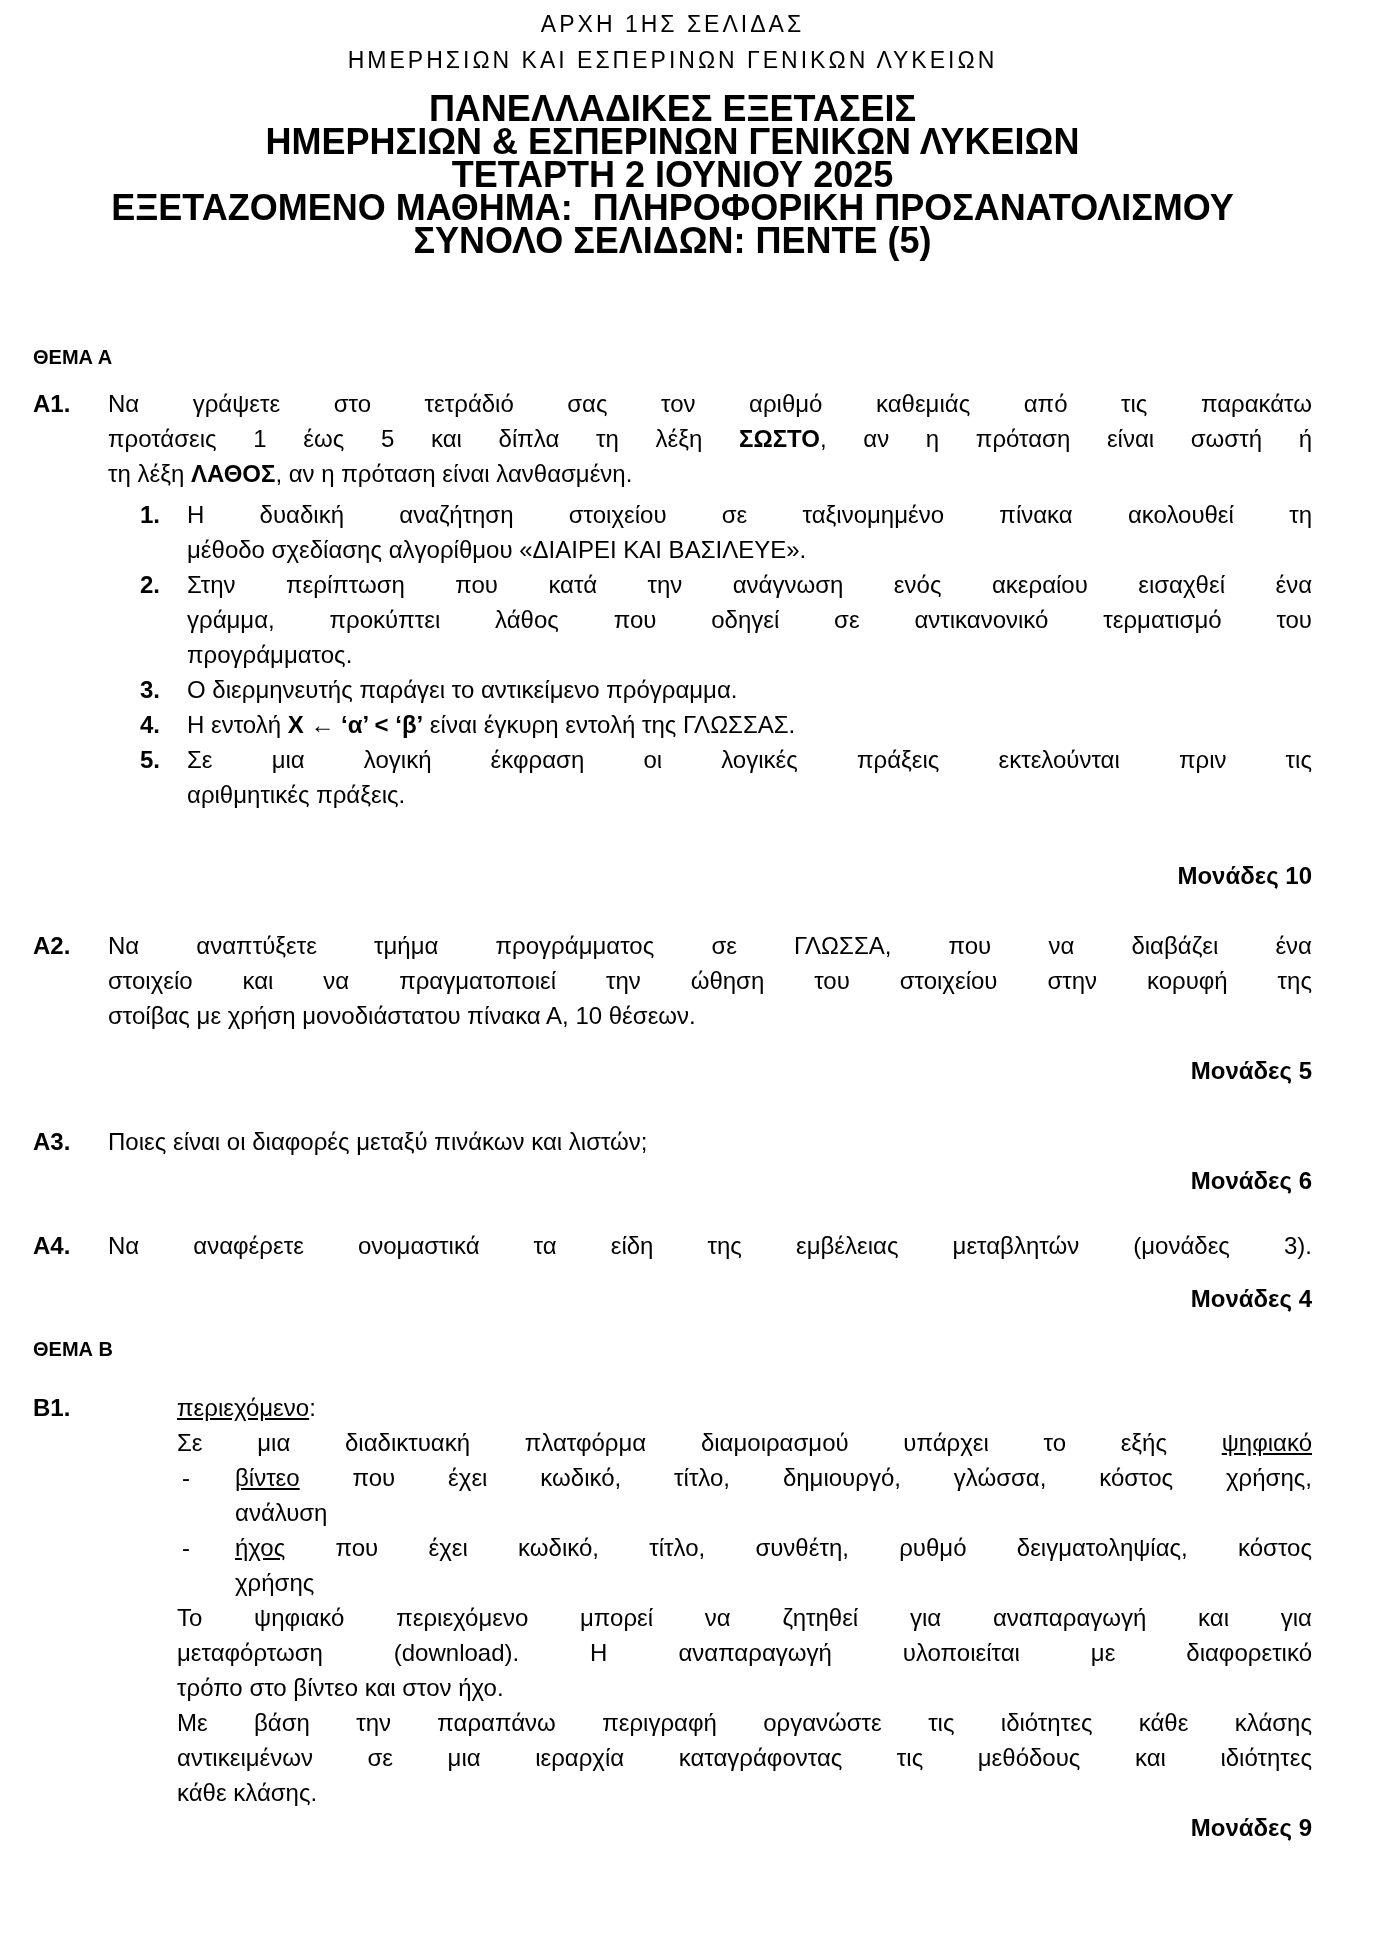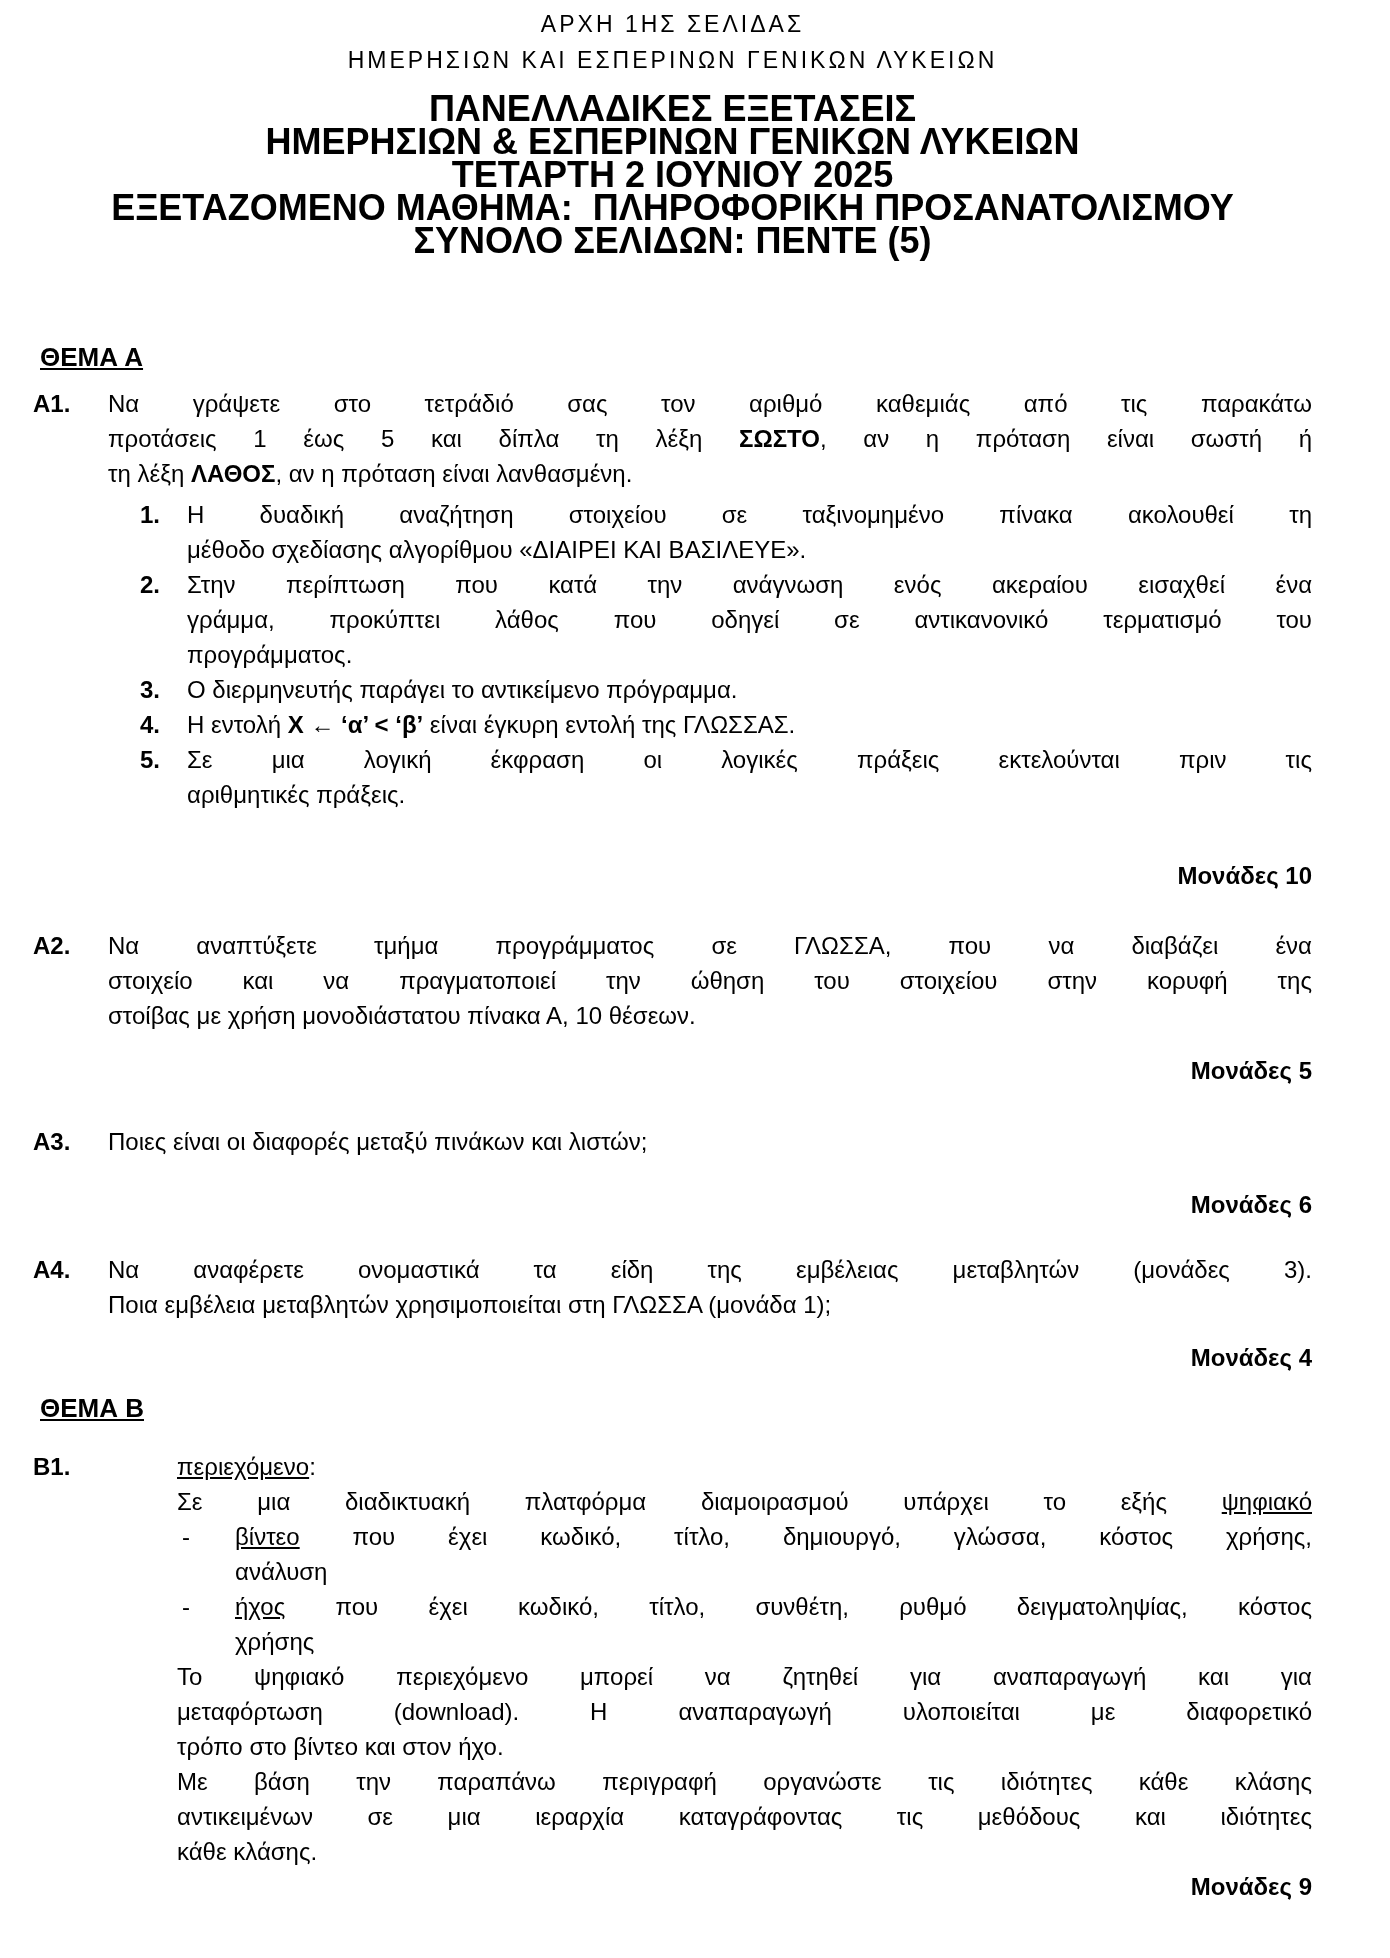"ΘΕΜΑ Α" .theme-heading { font-size: 26px -> 20px; margin: 7px -> 0; text-decoration: underline -> none }
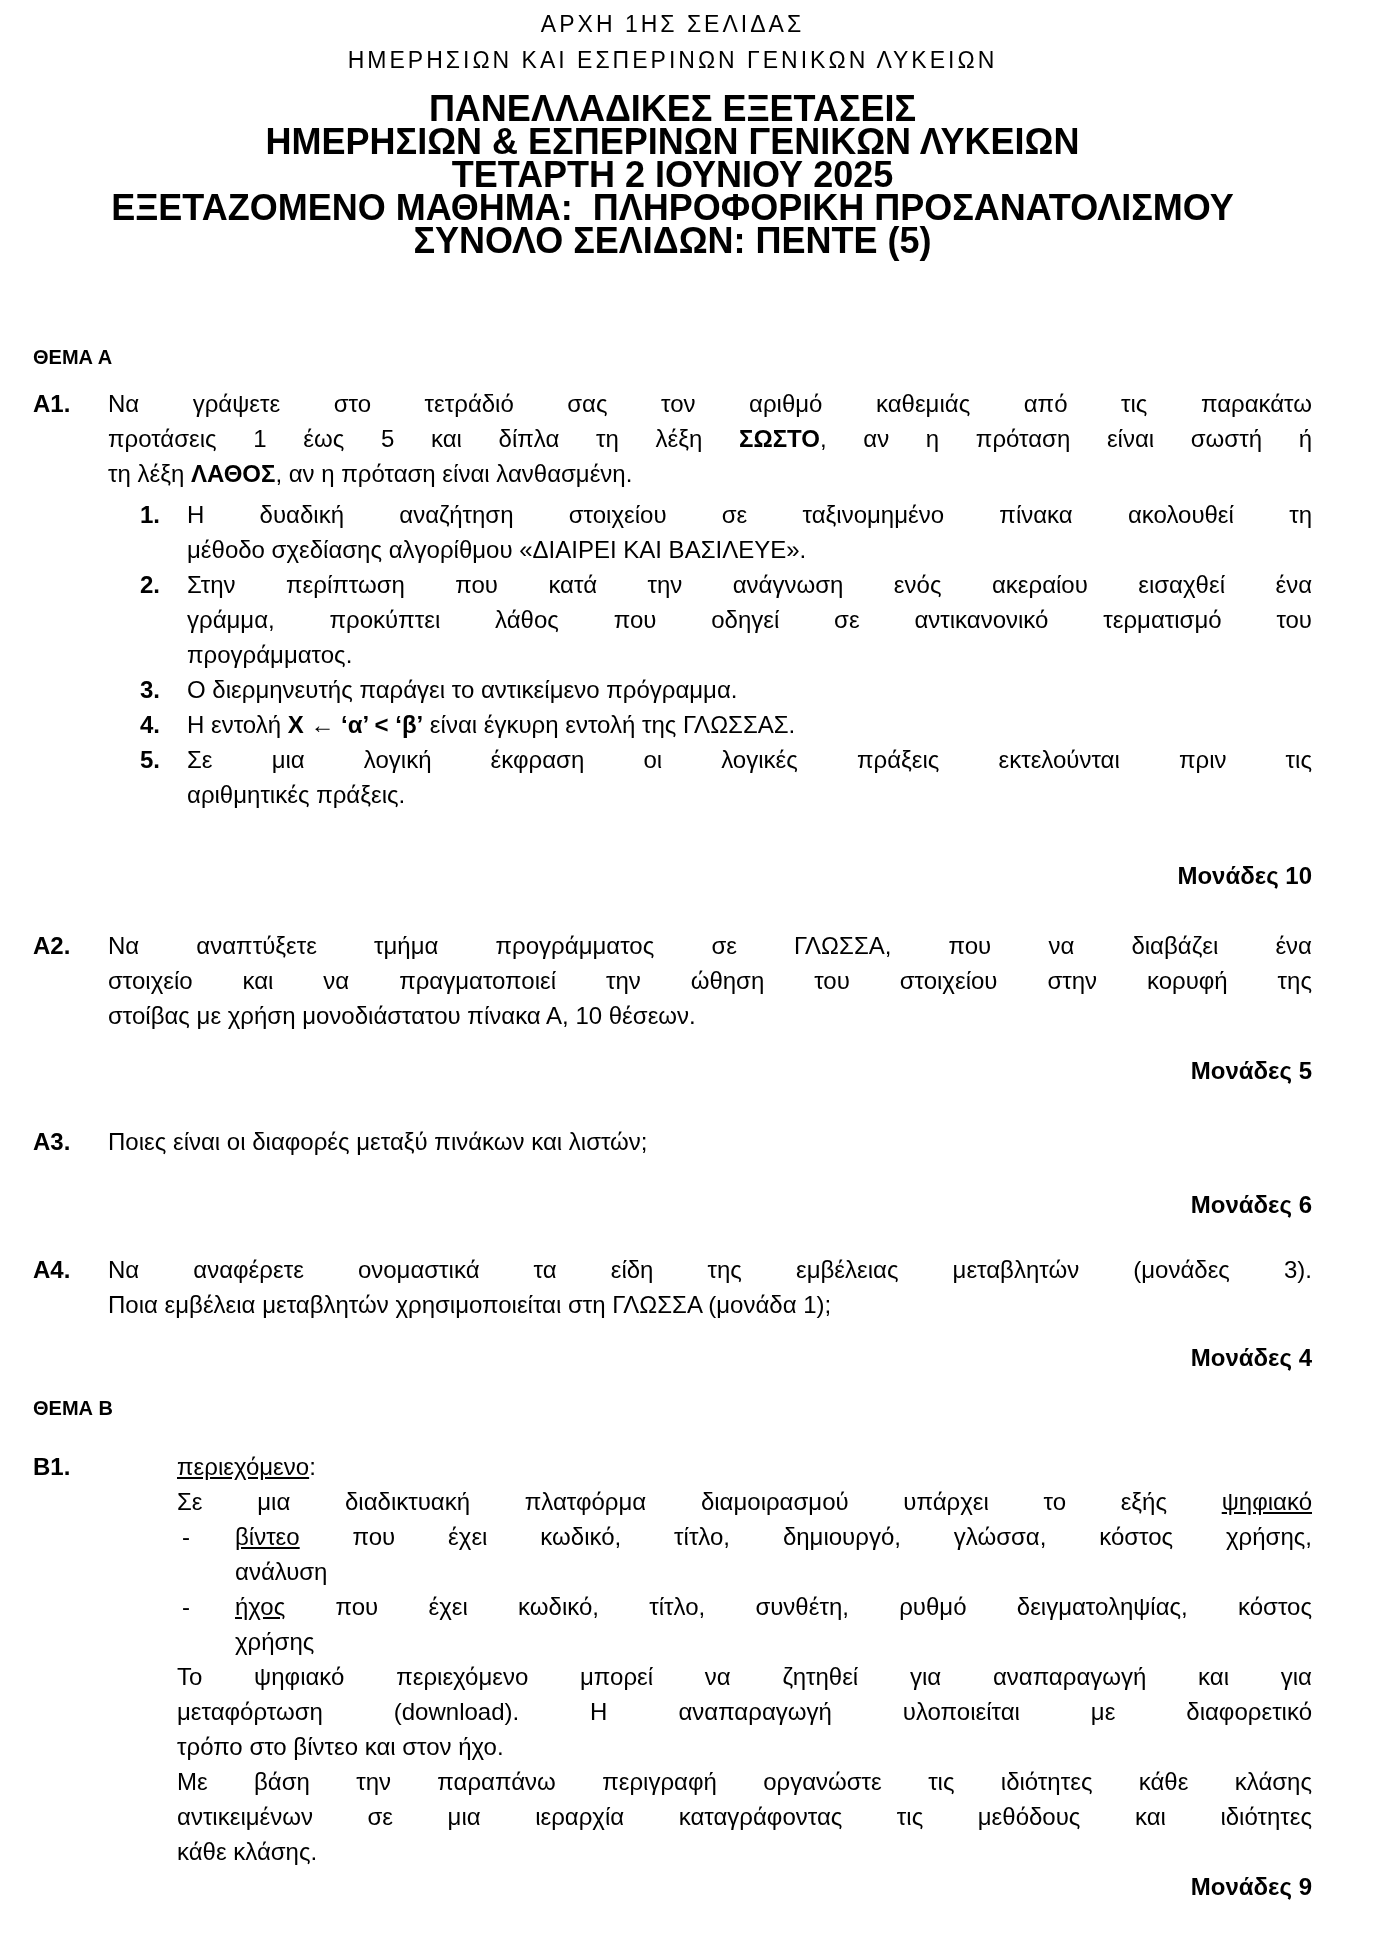"Μονάδες 6" .marks.m6 { margin-top: 28px -> 4px }
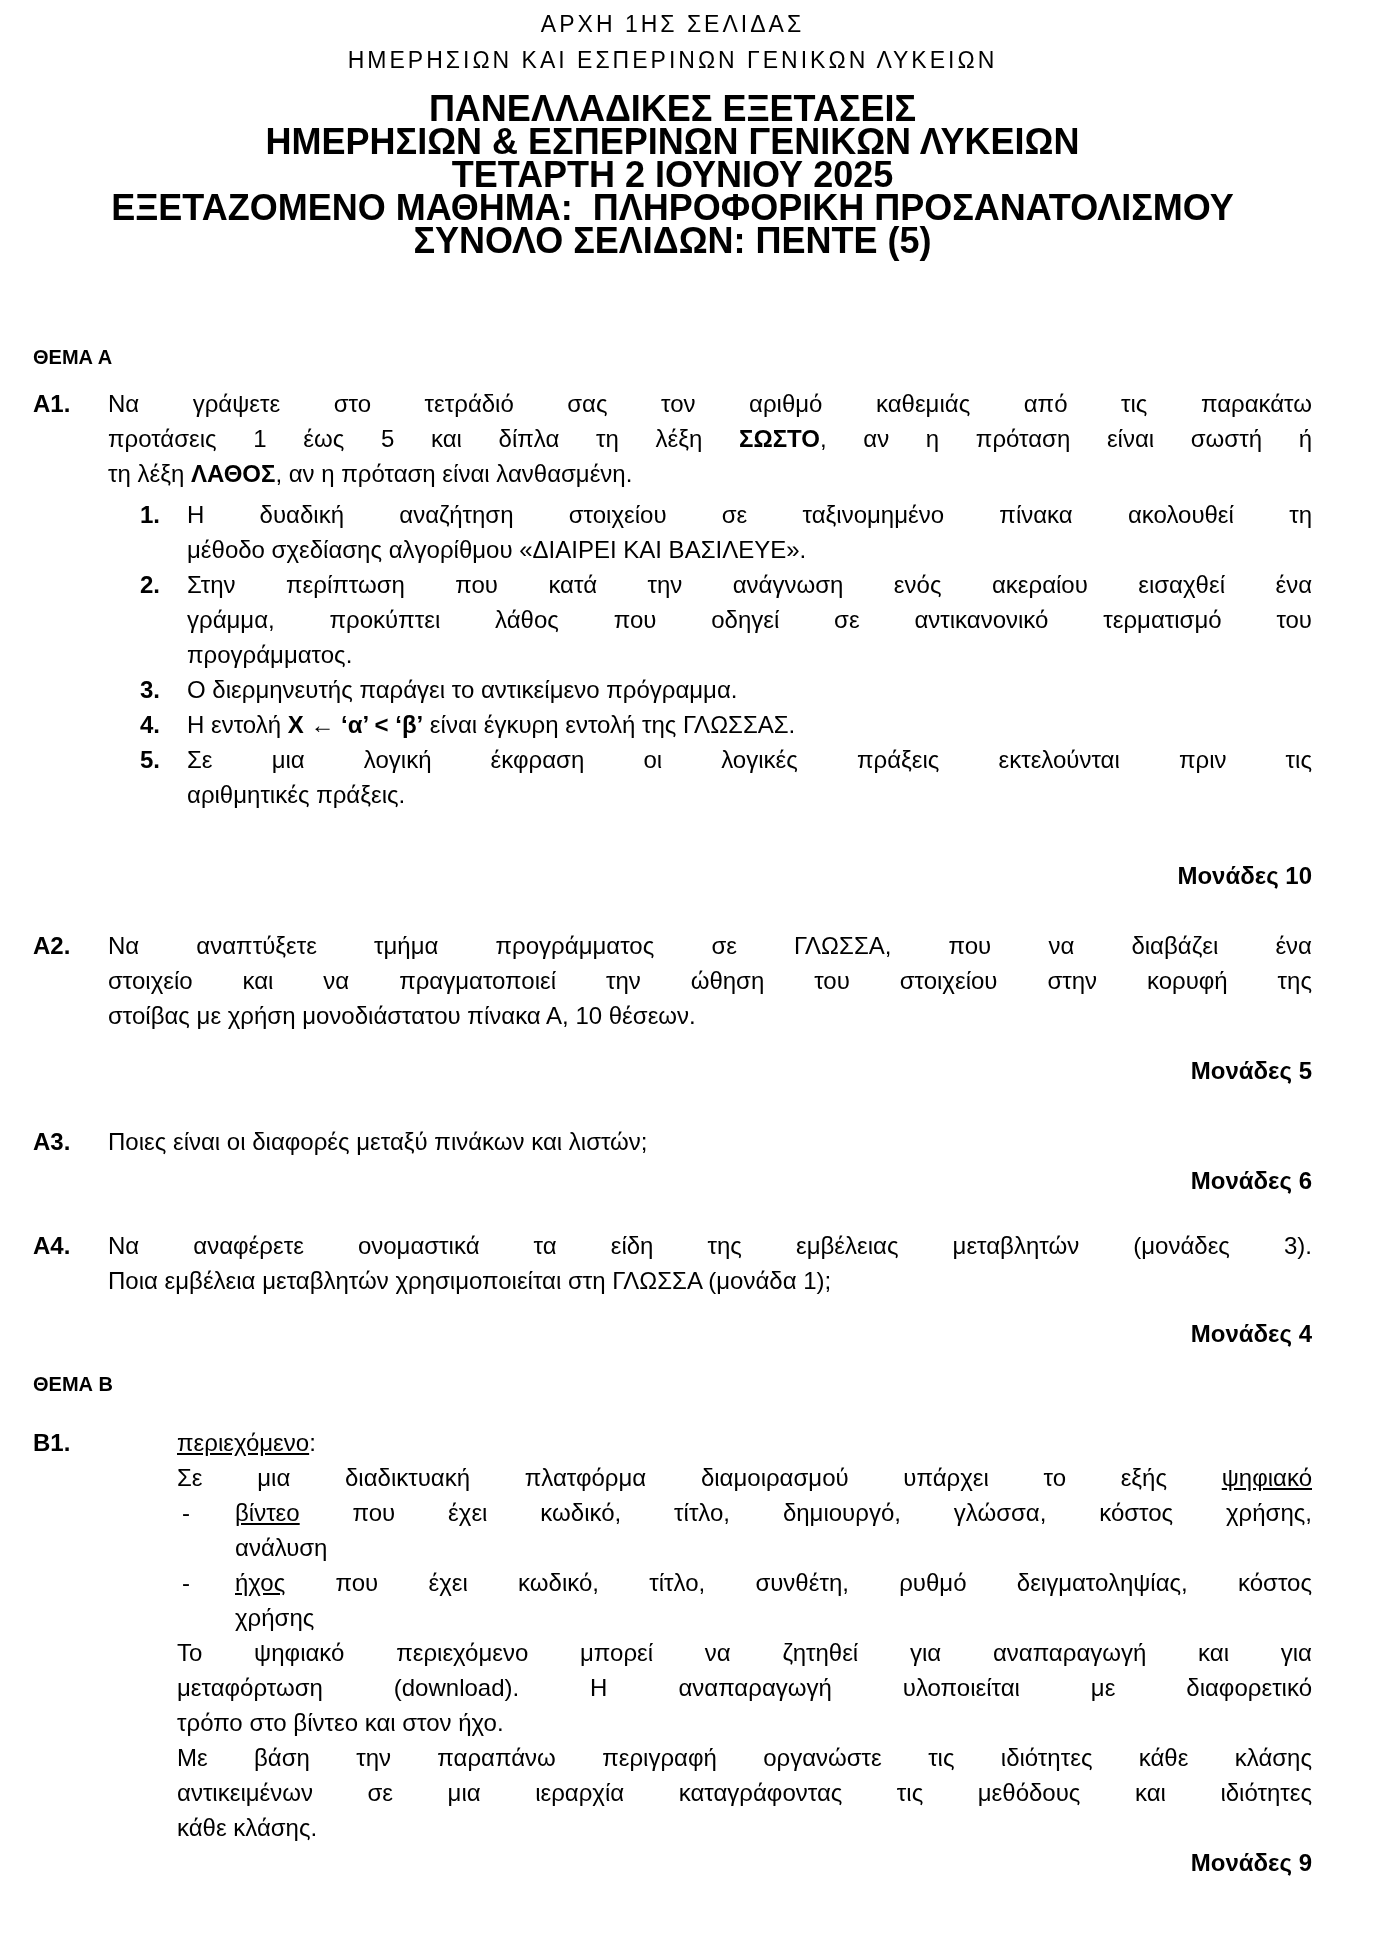"Ποια εμβέλεια μεταβλητών χρησιμοποιείται" div.tline { html: <div><span>Ποια εμβέλεια μεταβλητών χρησιμοποιείται στη ΓΛΩΣΣΑ (μονάδα 1);</span></div> -> none }
